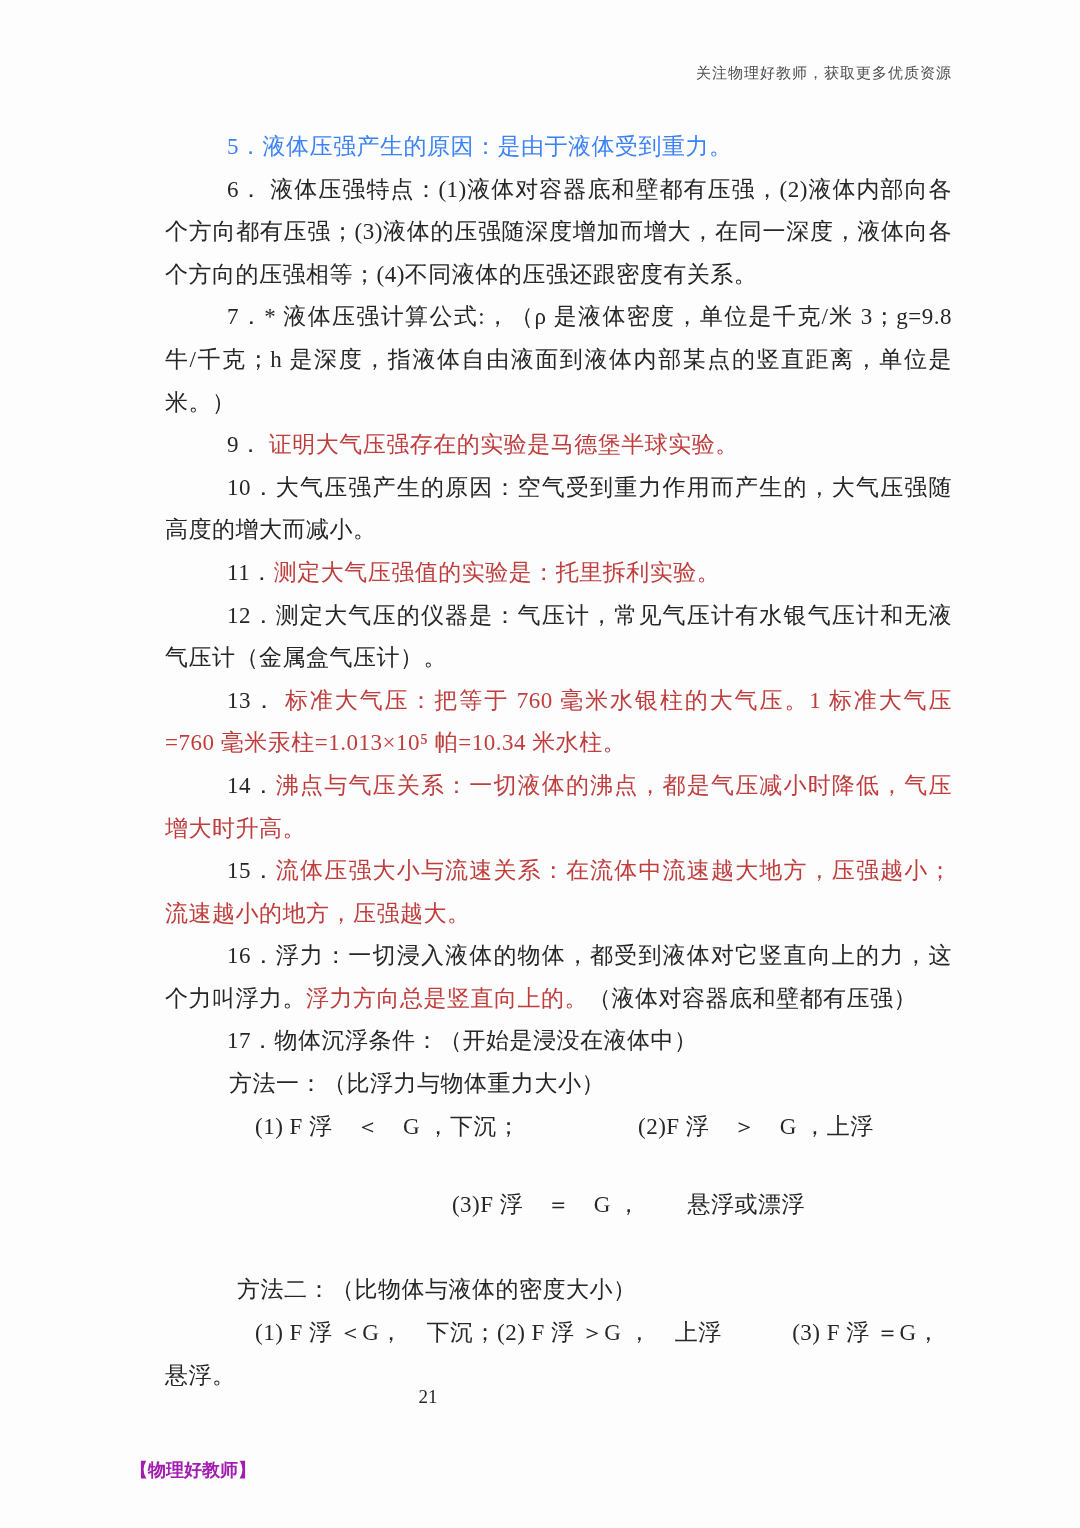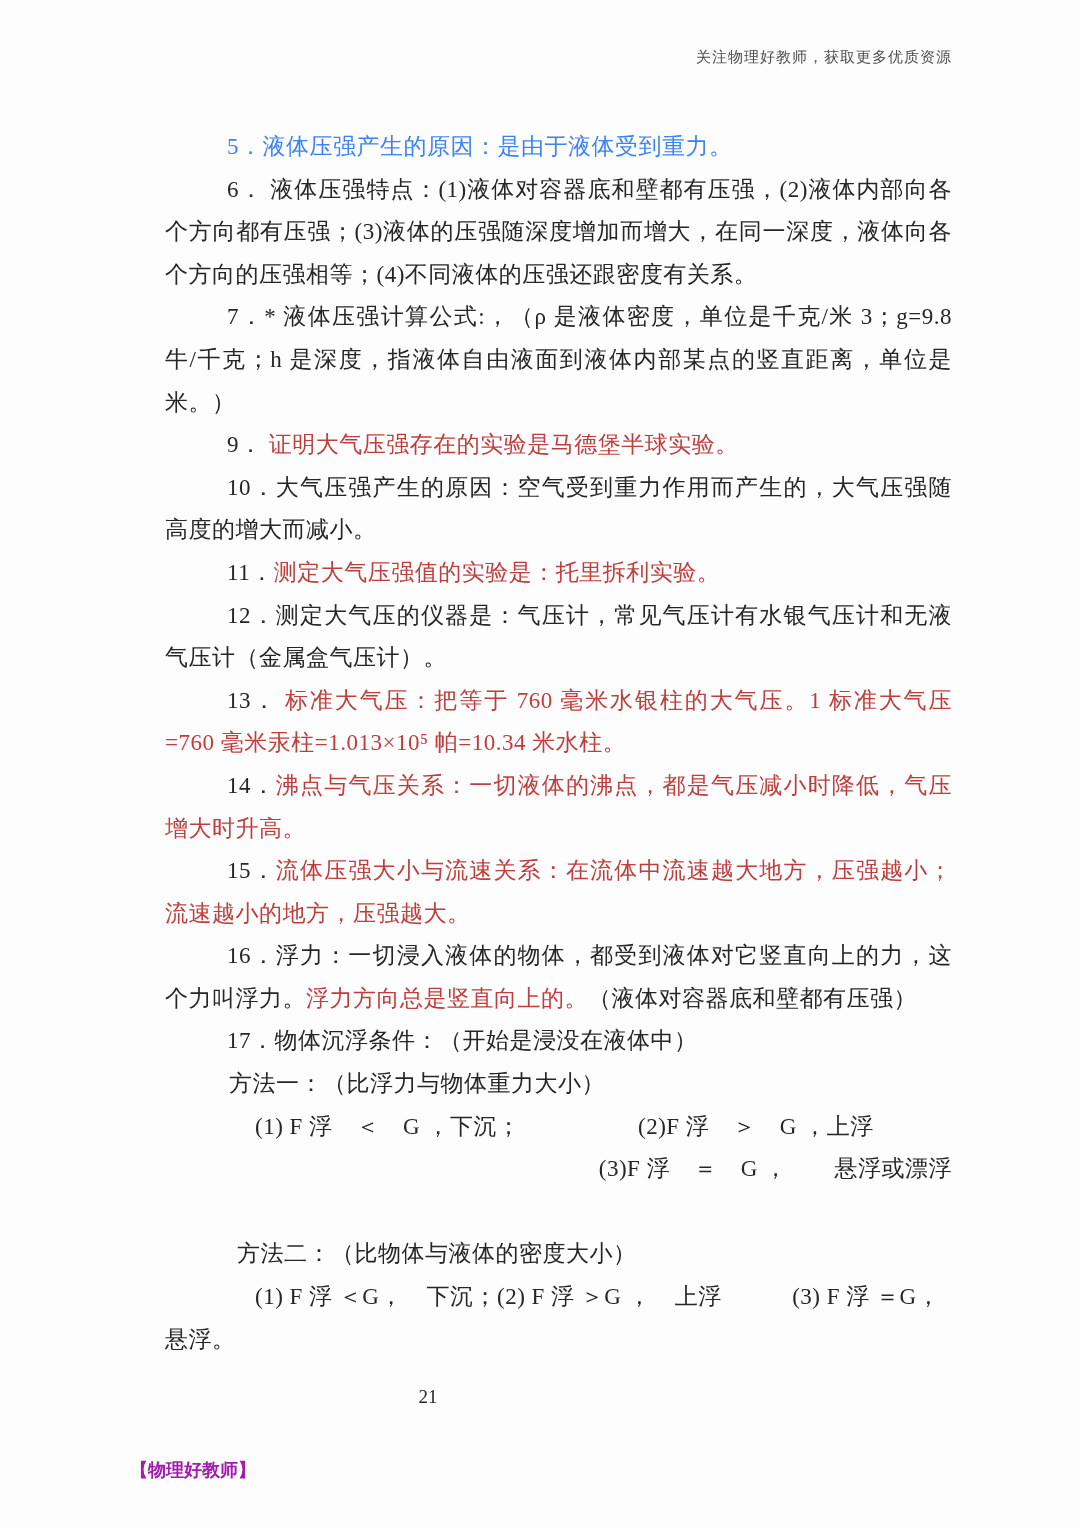"关注物理好教师，获取更多优质资源" .header-note { top: 48px -> 64px }
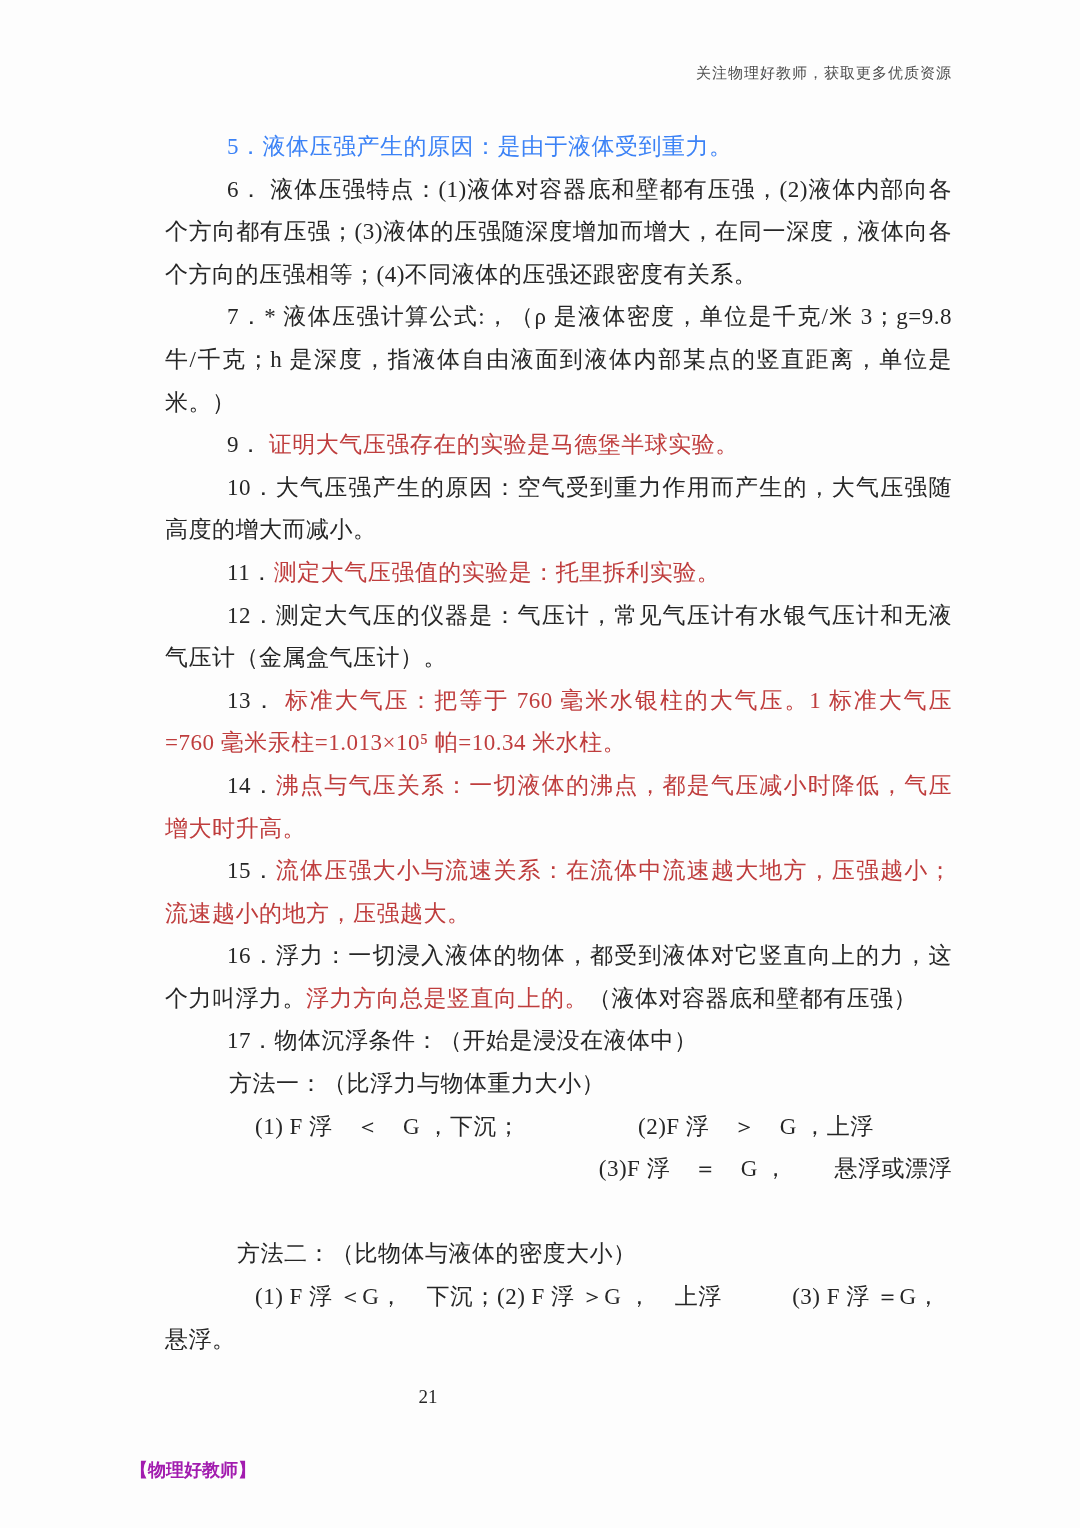"(3)F 浮 ＝ G ，" .para.sub2 { margin-top: none -> 36px; text-align: right -> center }
